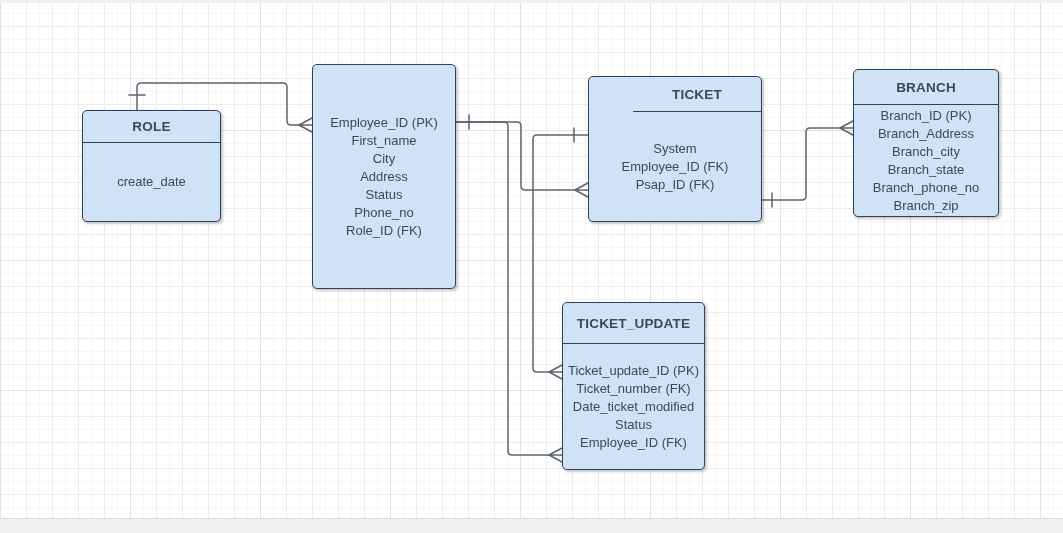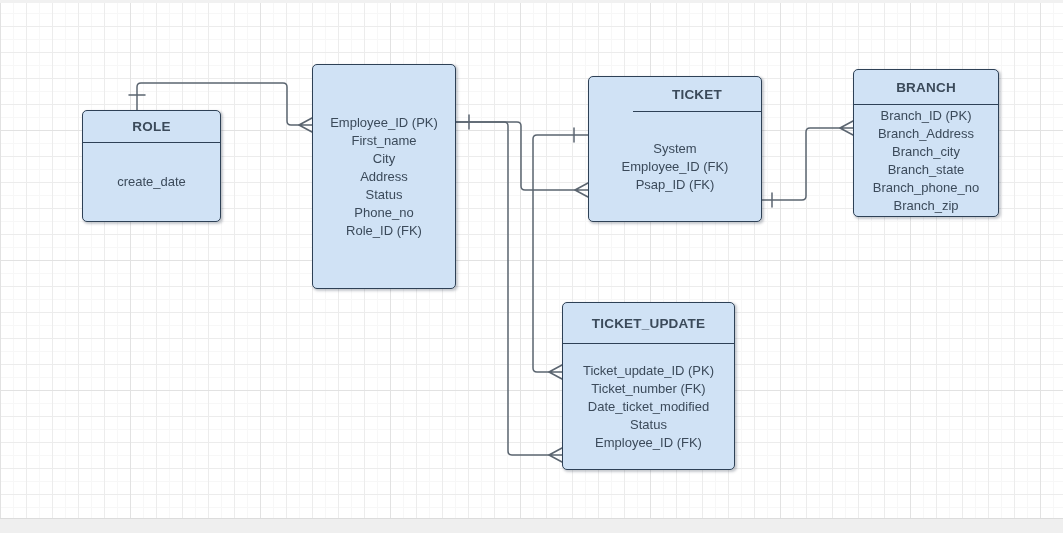"TICKET_UPDATE" div.entity { width: 173px -> 143px }
